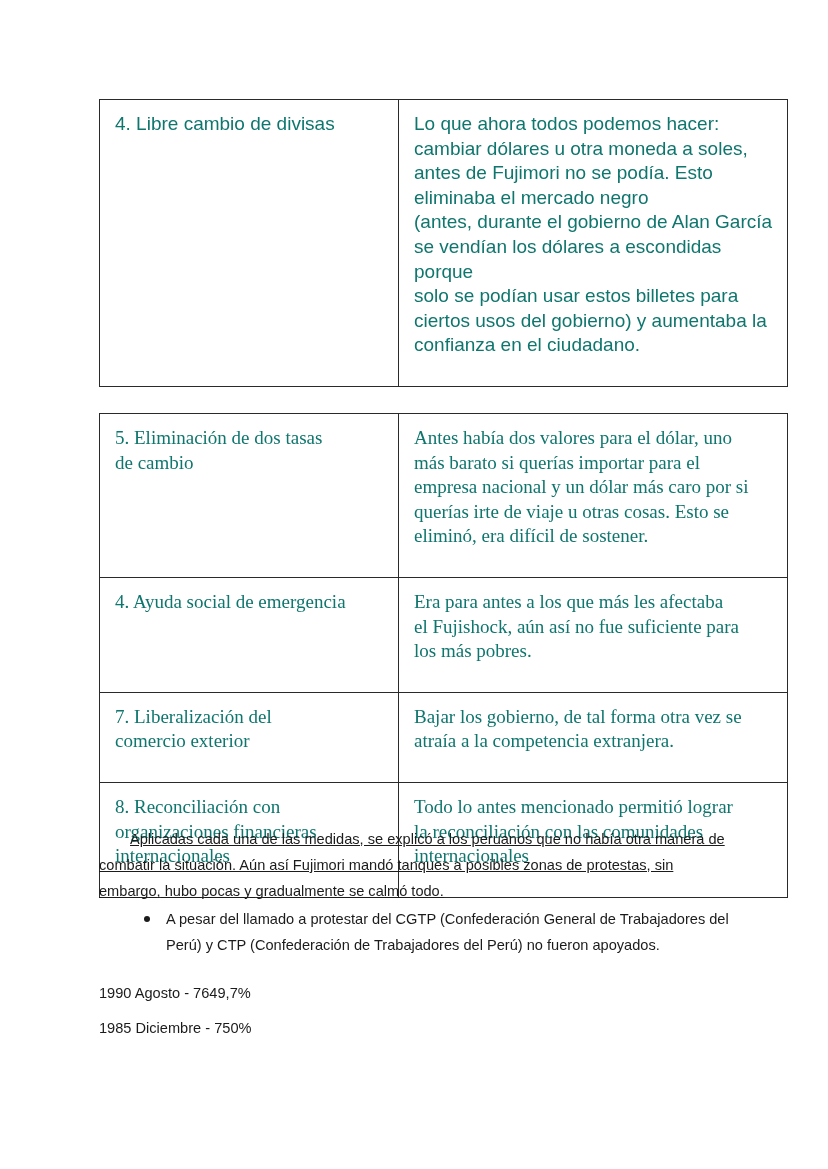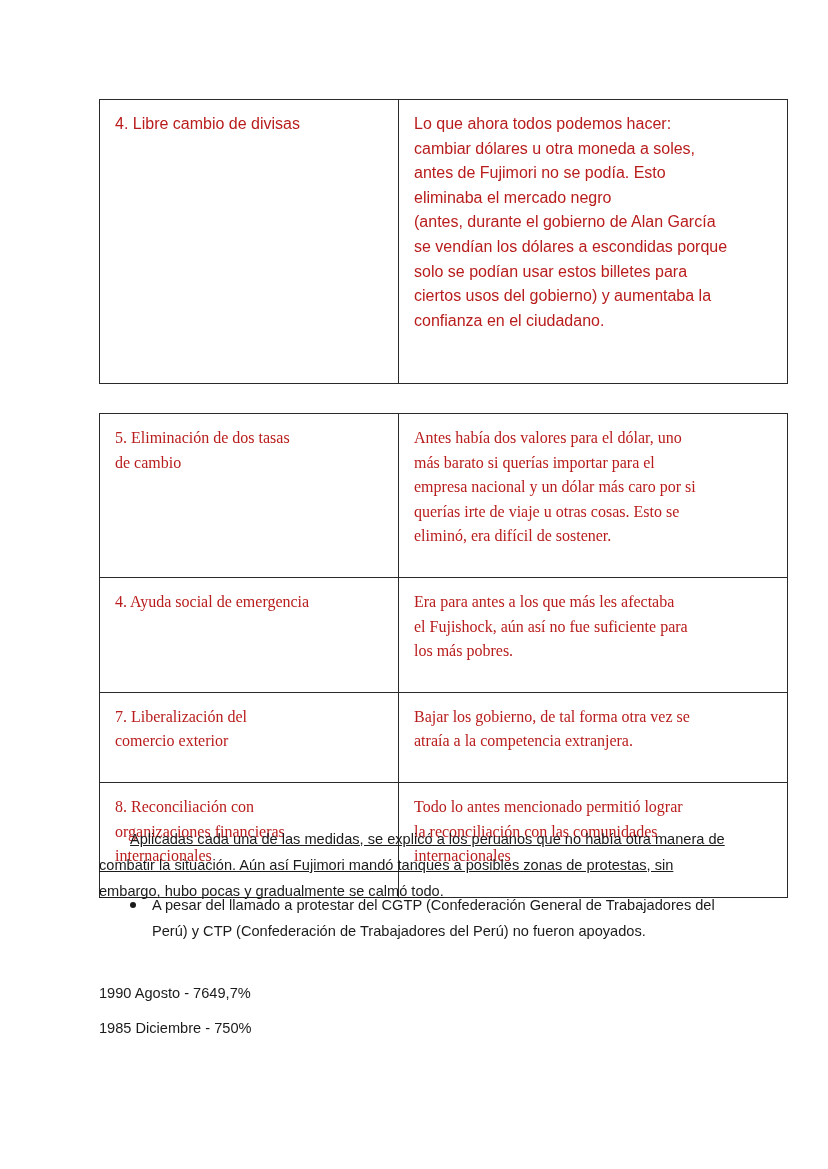"4. Libre cambio de divisas" .doc-table td { color: #b91c1c -> #0f766e; font-size: 16px -> 19px }
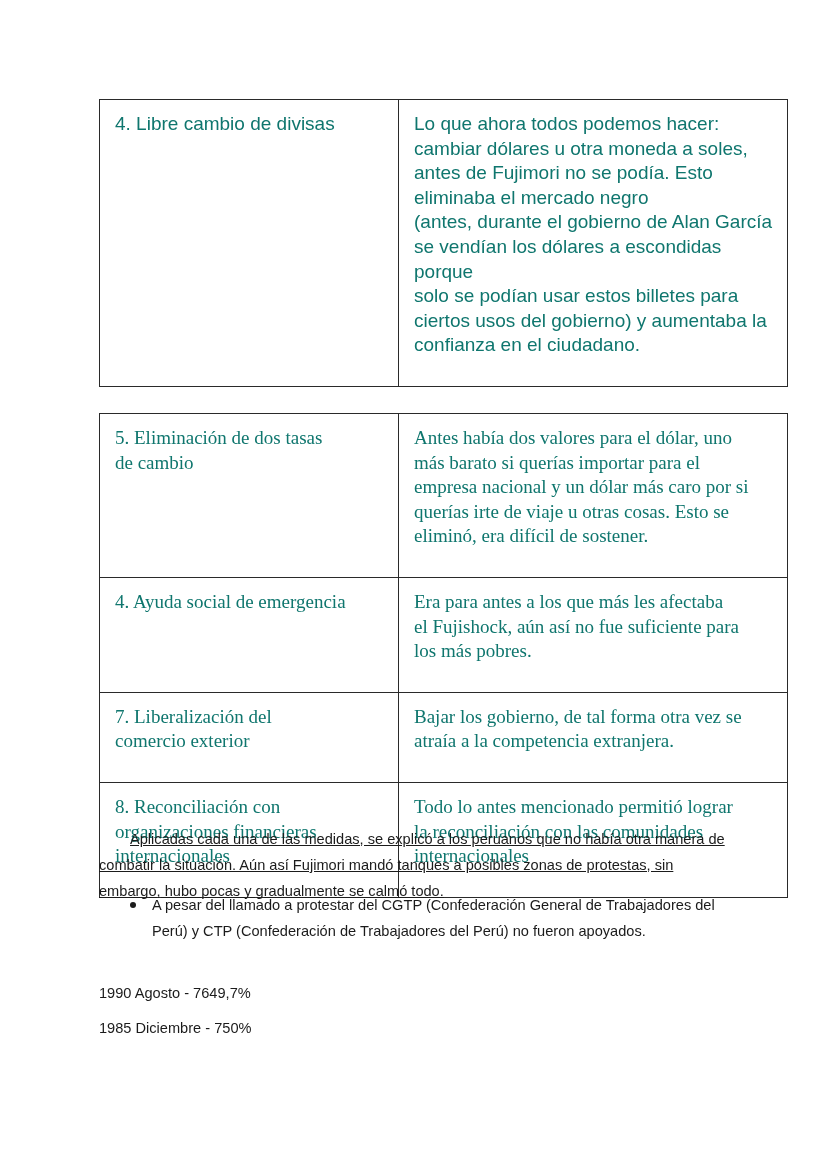"A pesar del llamado a" #bullet-list { margin: 0 -> 14px }
